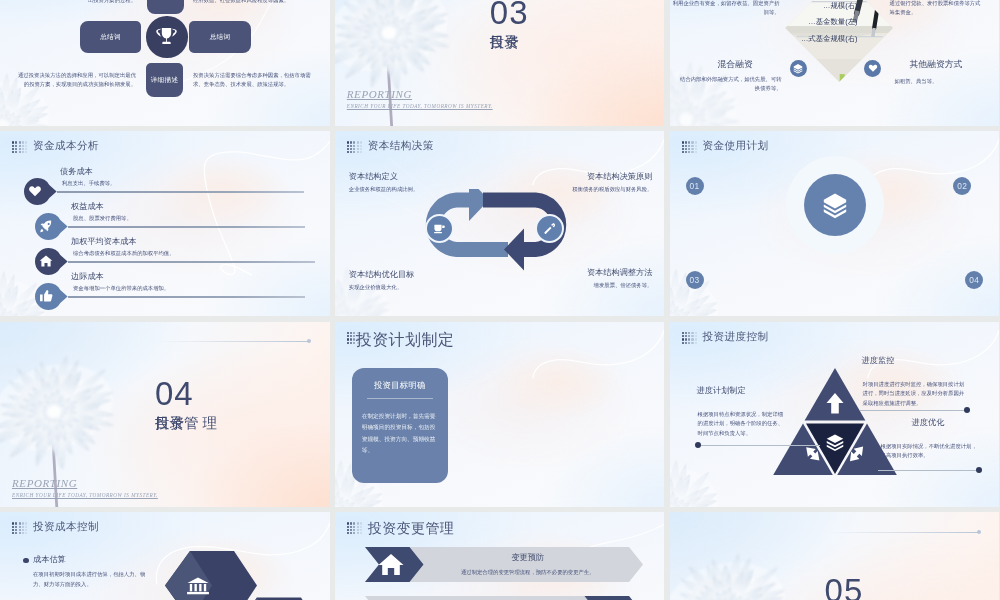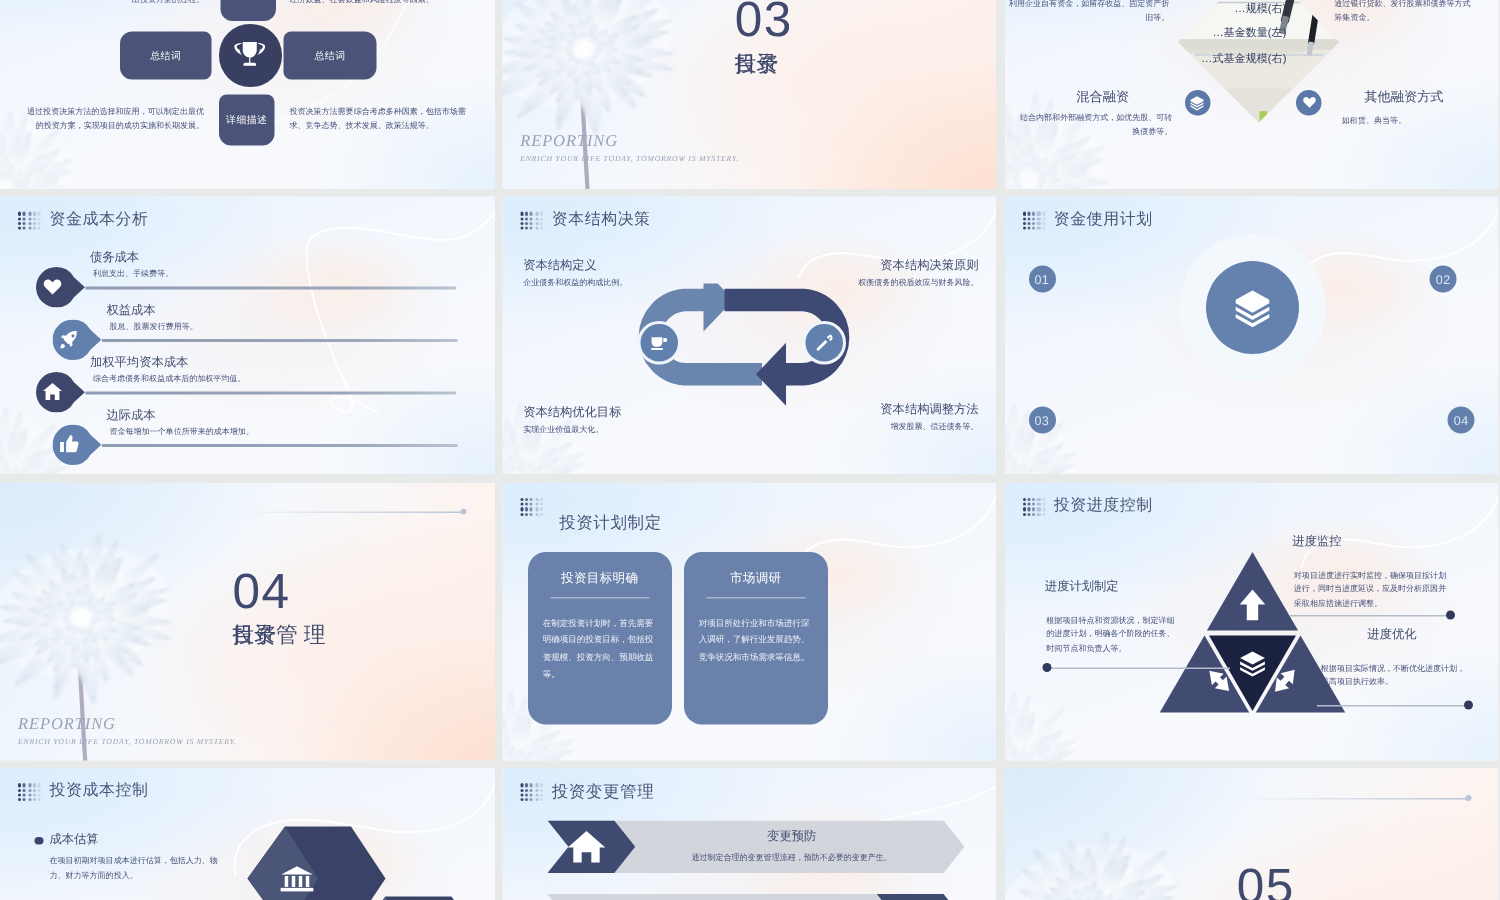"REPORTING" .rep { text-decoration: none -> underline }
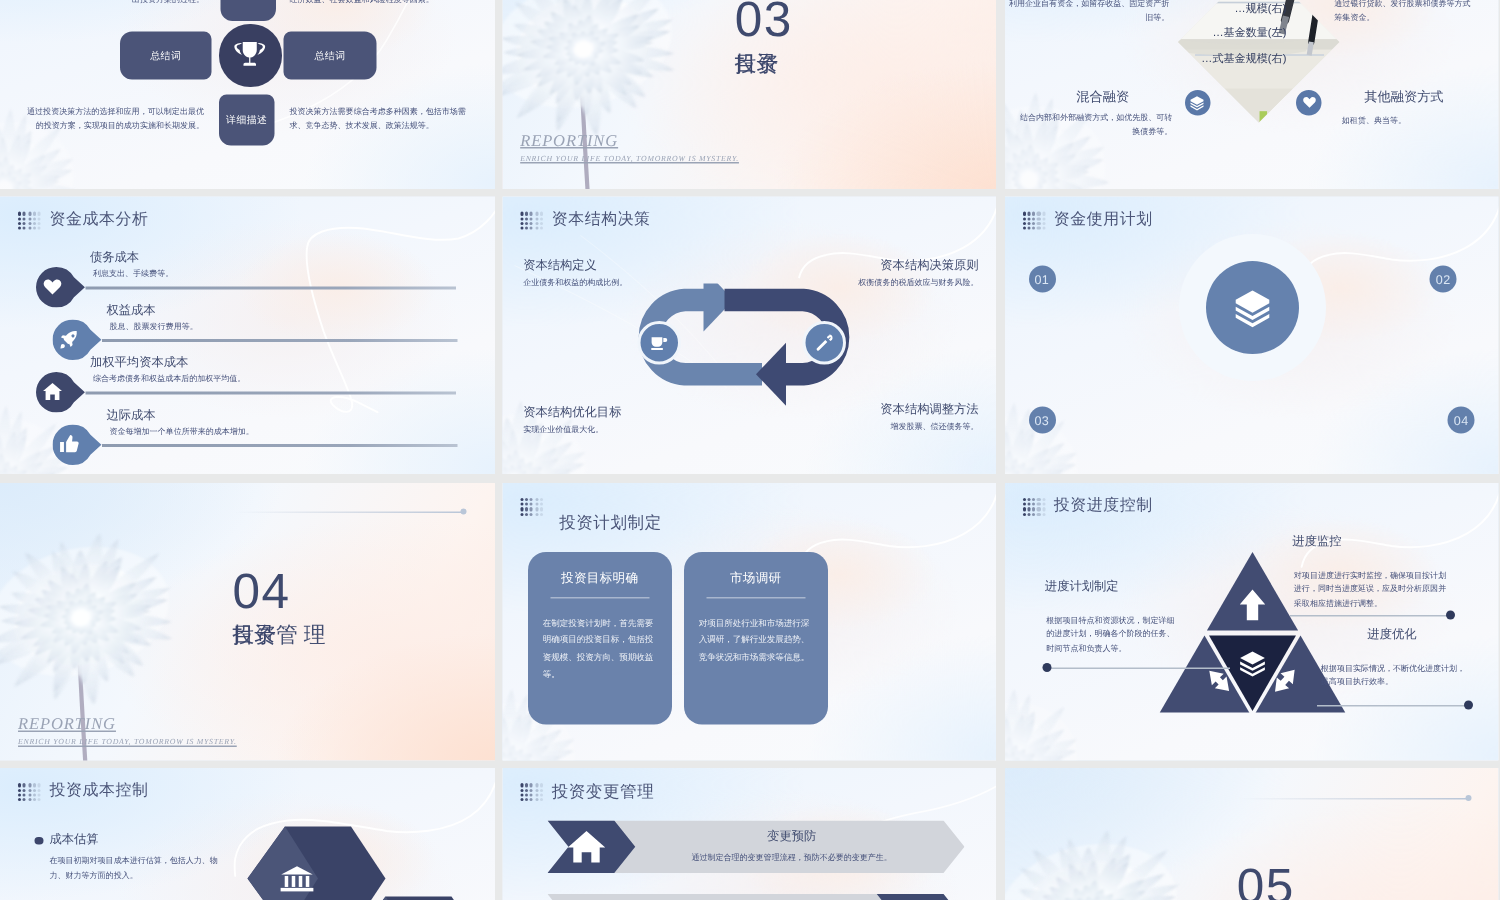"加权平均资本成本" div.pinrow { left: 24px -> 35px }
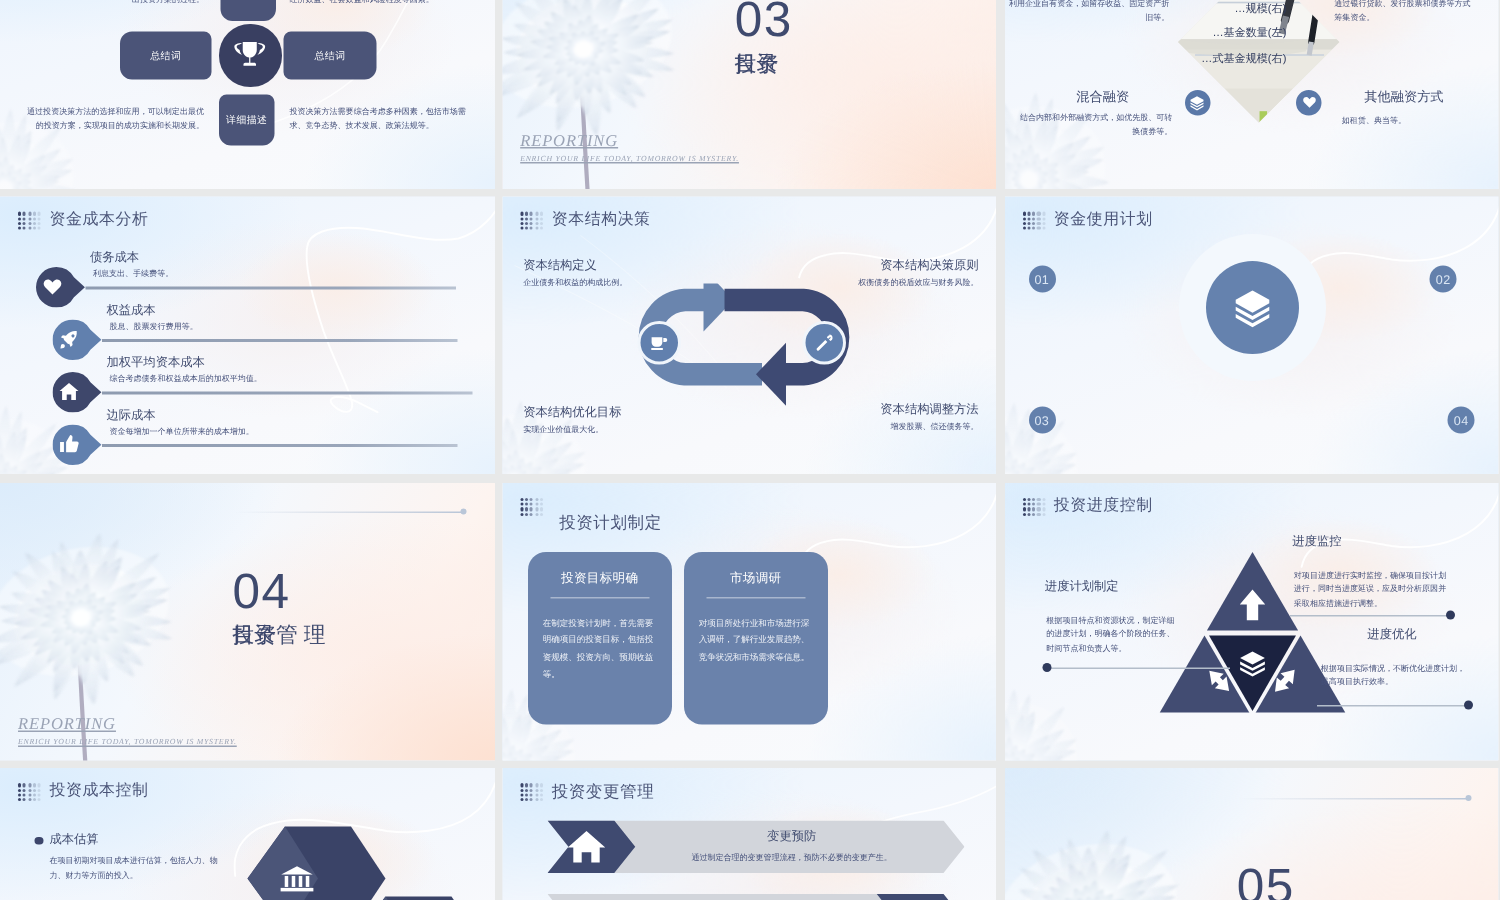"投资计划制定" div.stitle { font-size: 11px -> 16px; left: 38px -> 21px; margin-top: 11px -> none }
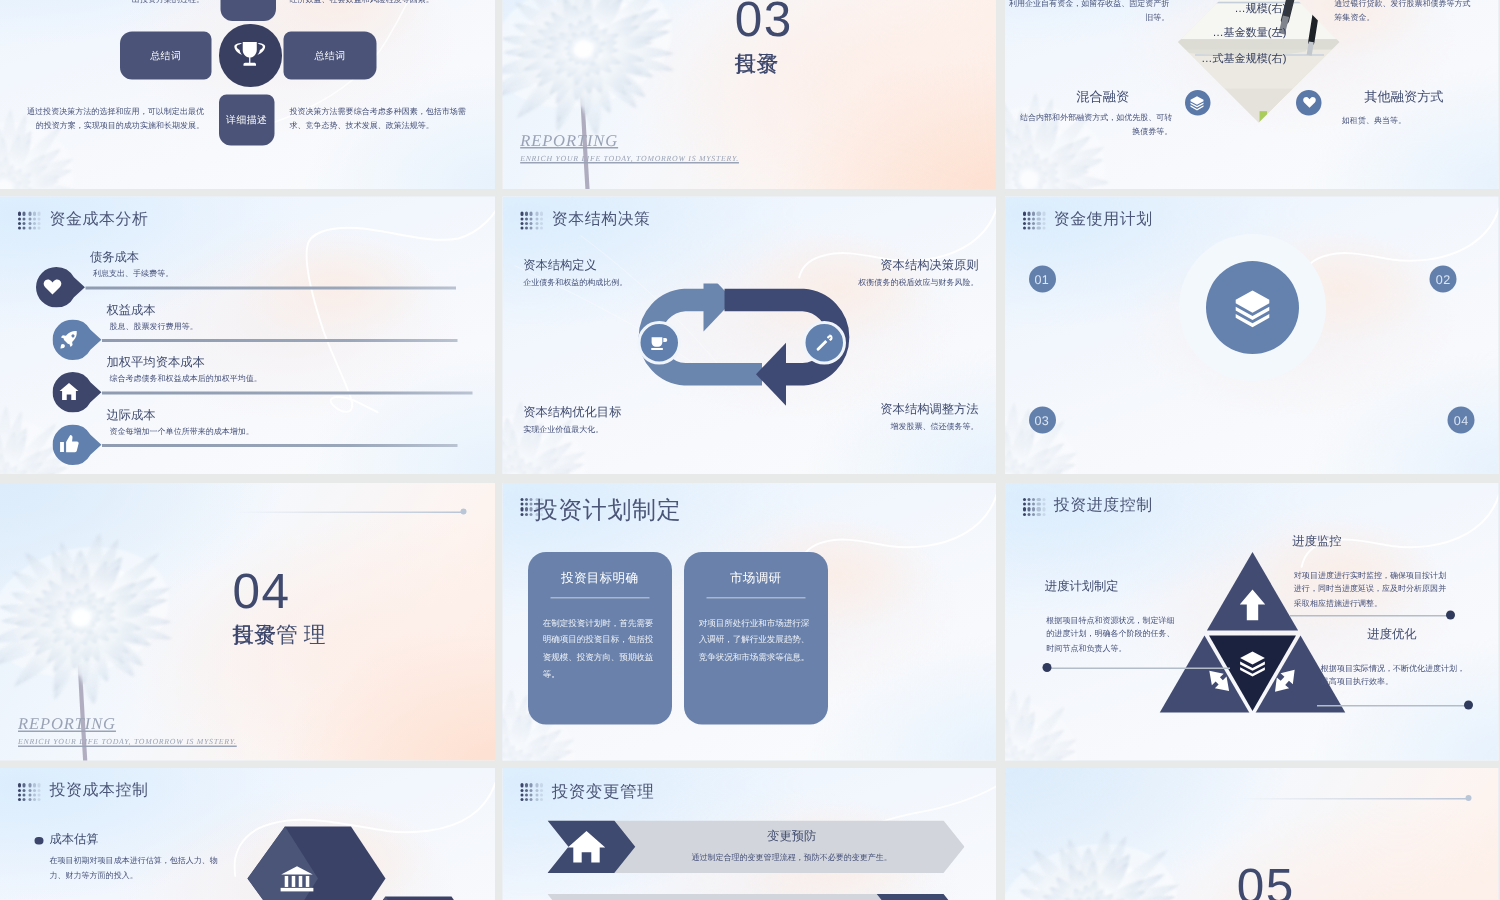"市场调研" div.card3 { html: <div> <div>市场调研</div> <div></div> <div>对项目所处行业和市场进行深入调研，了解行业发展趋势、竞争状况和市场需求等信息。</div> </div> -> none }
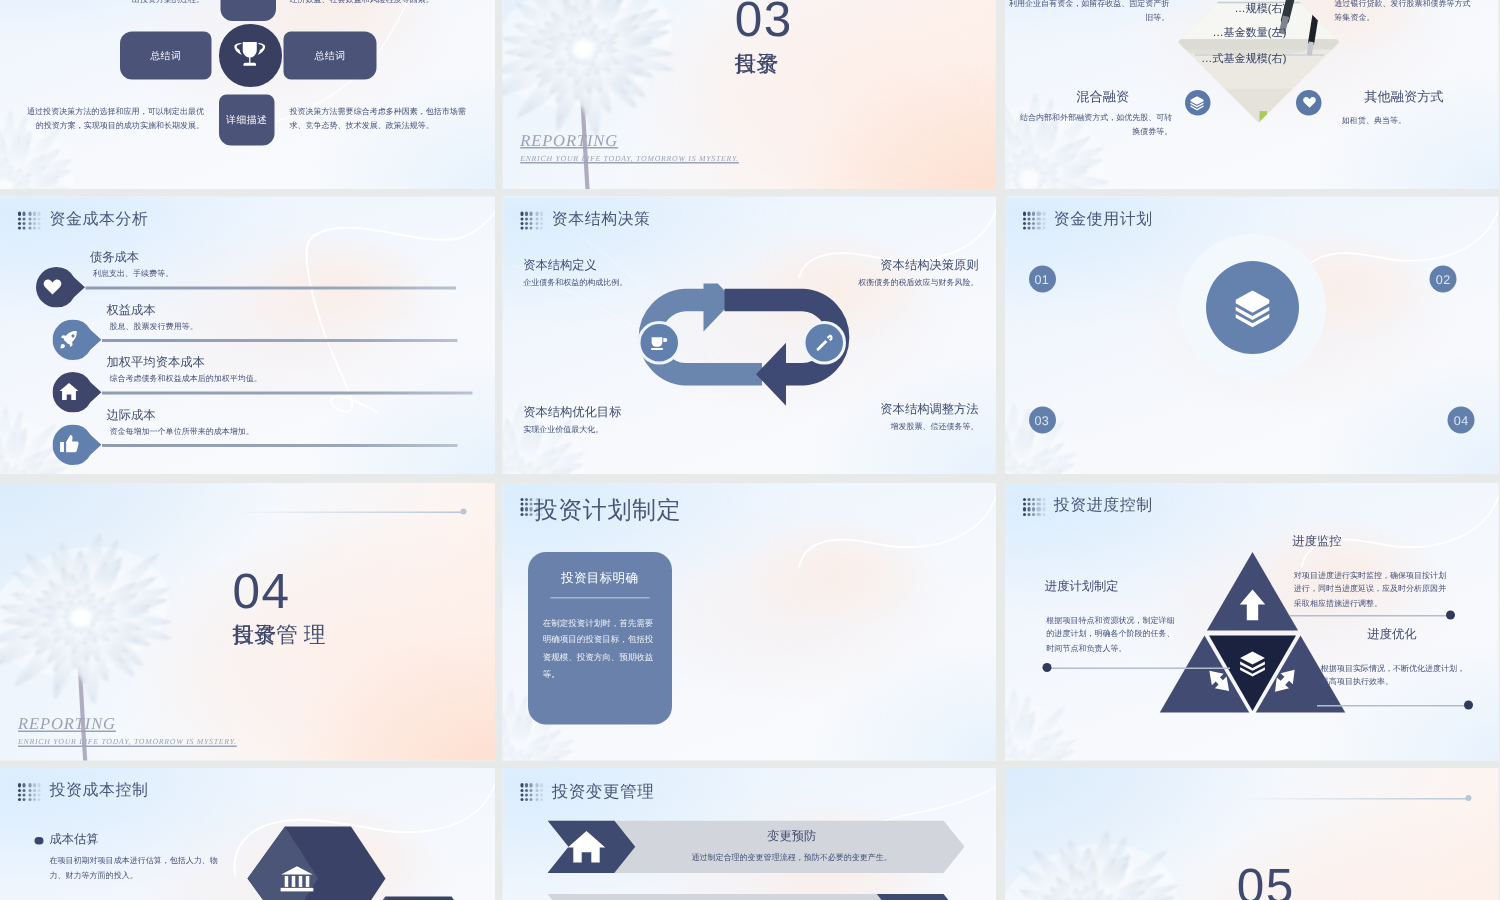"投资变更管理" div.stitle { font-size: 11px -> 14px }
